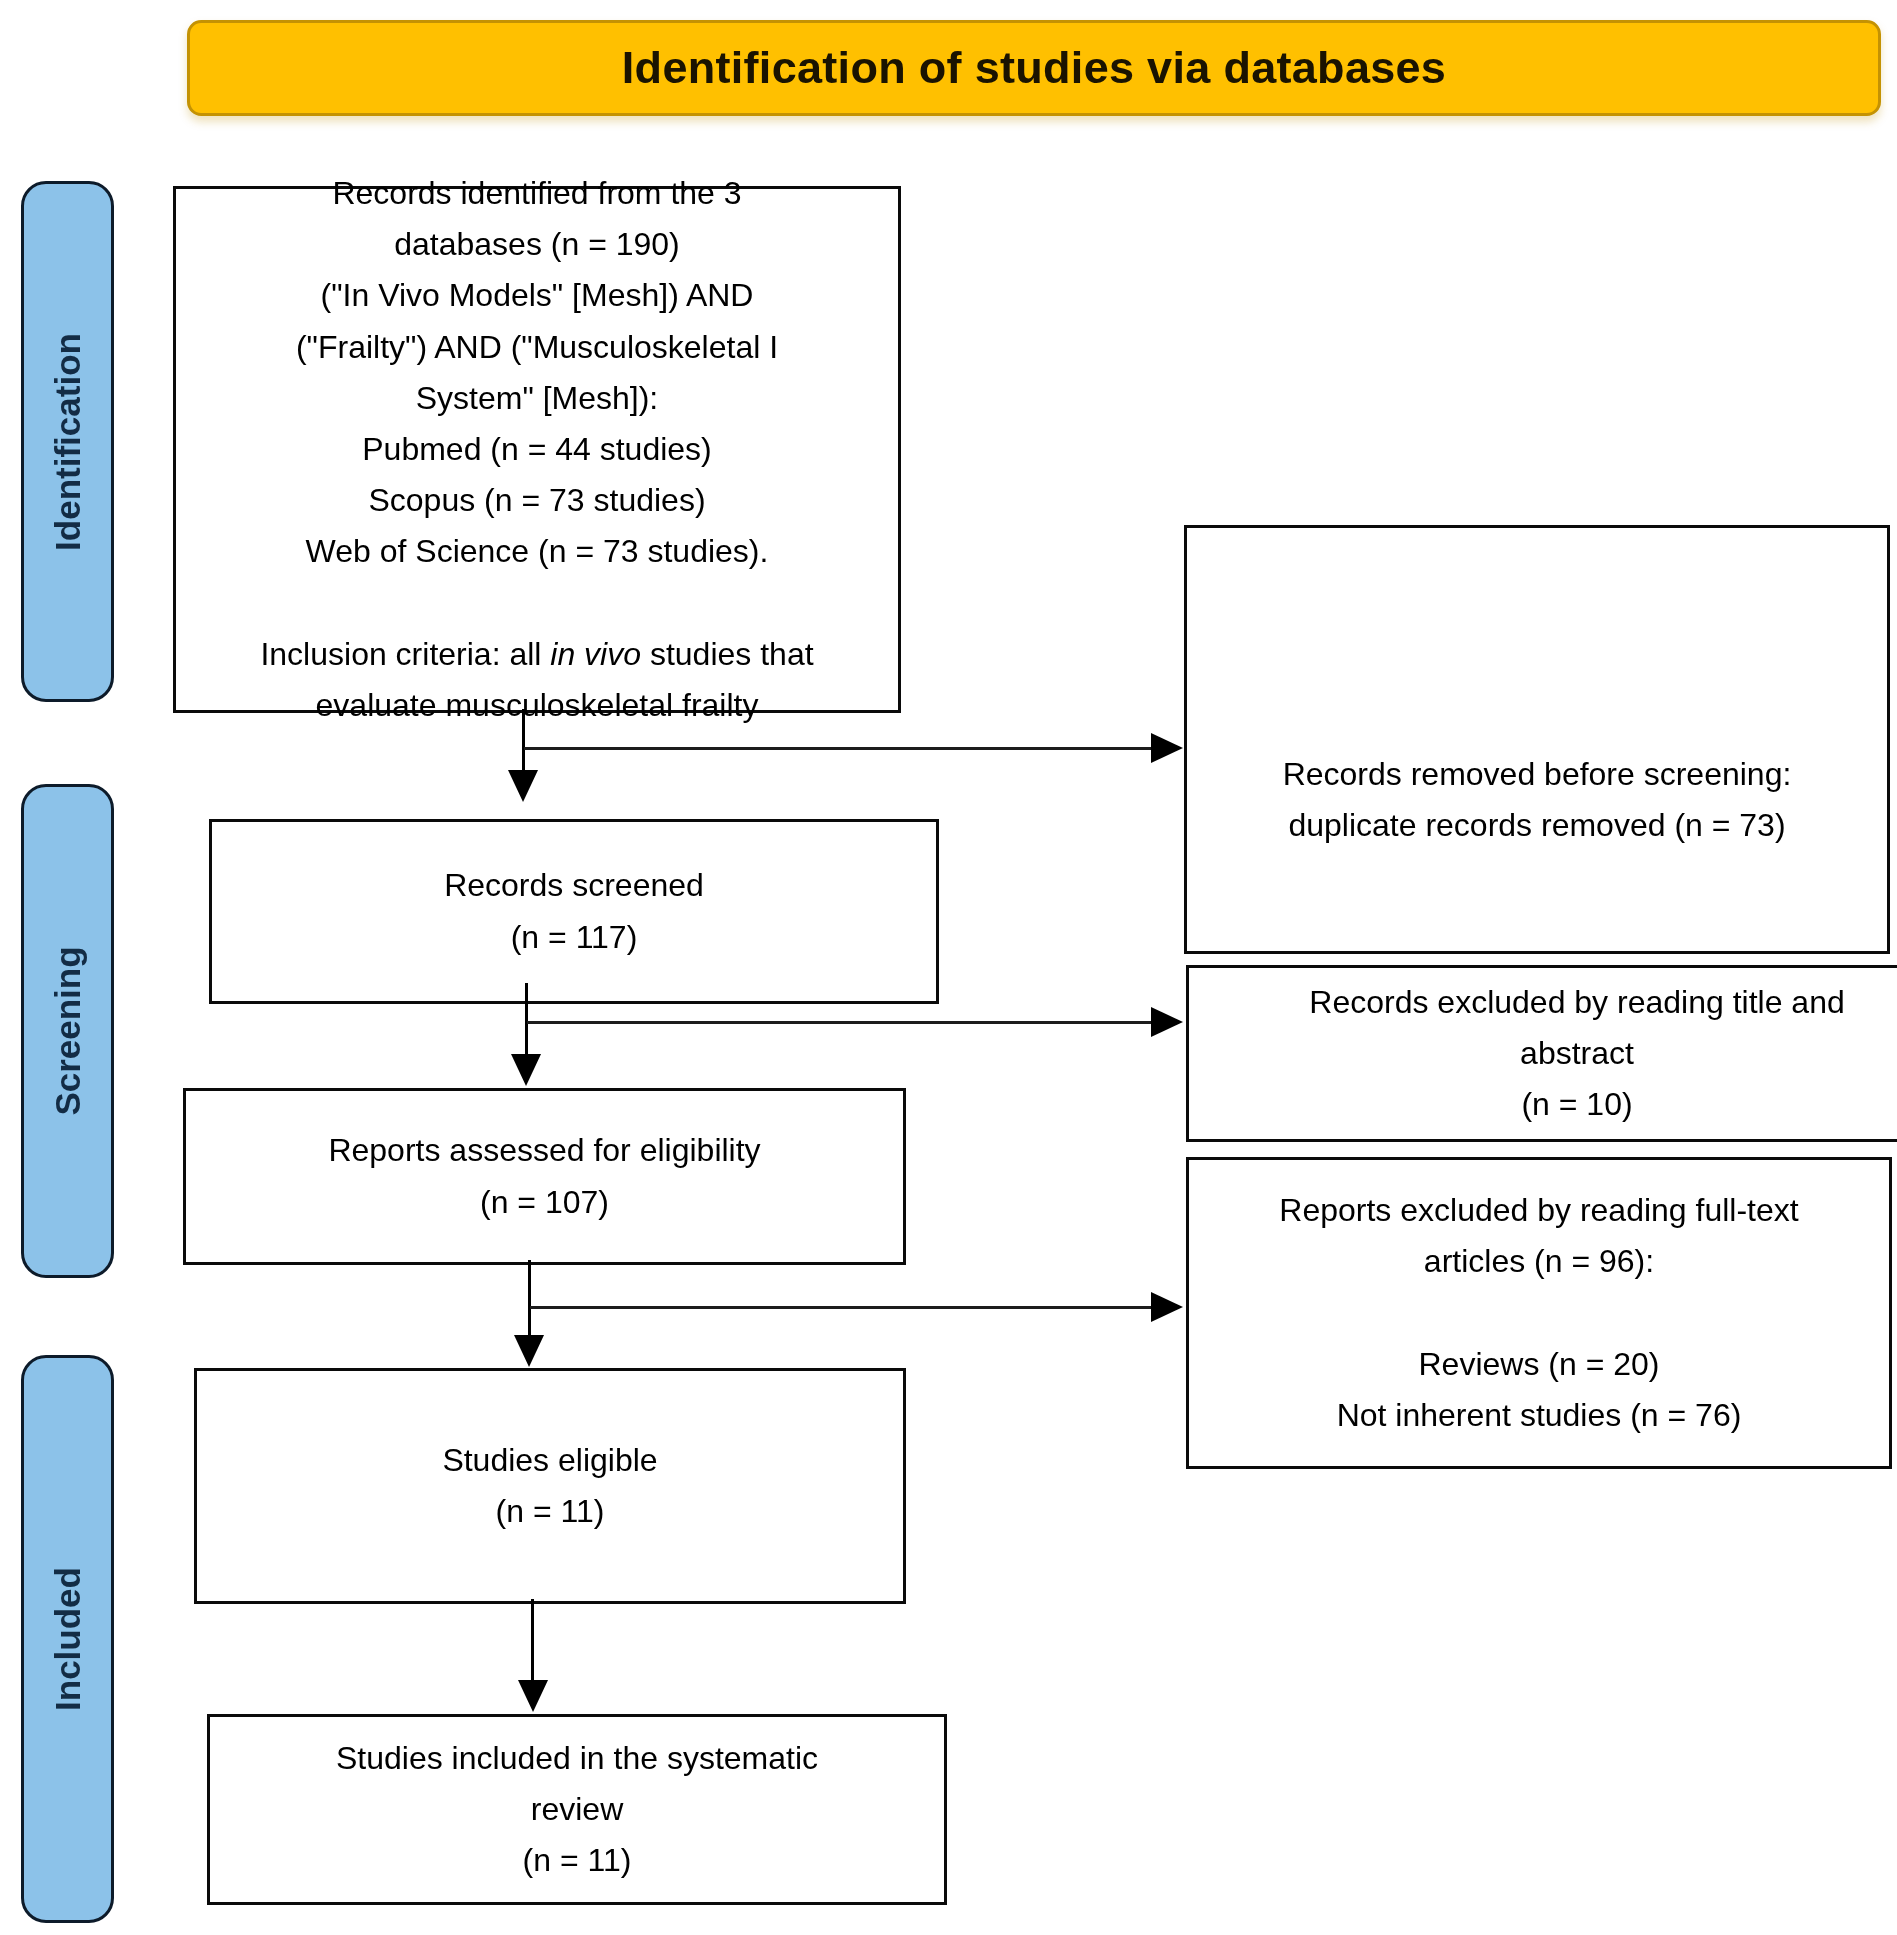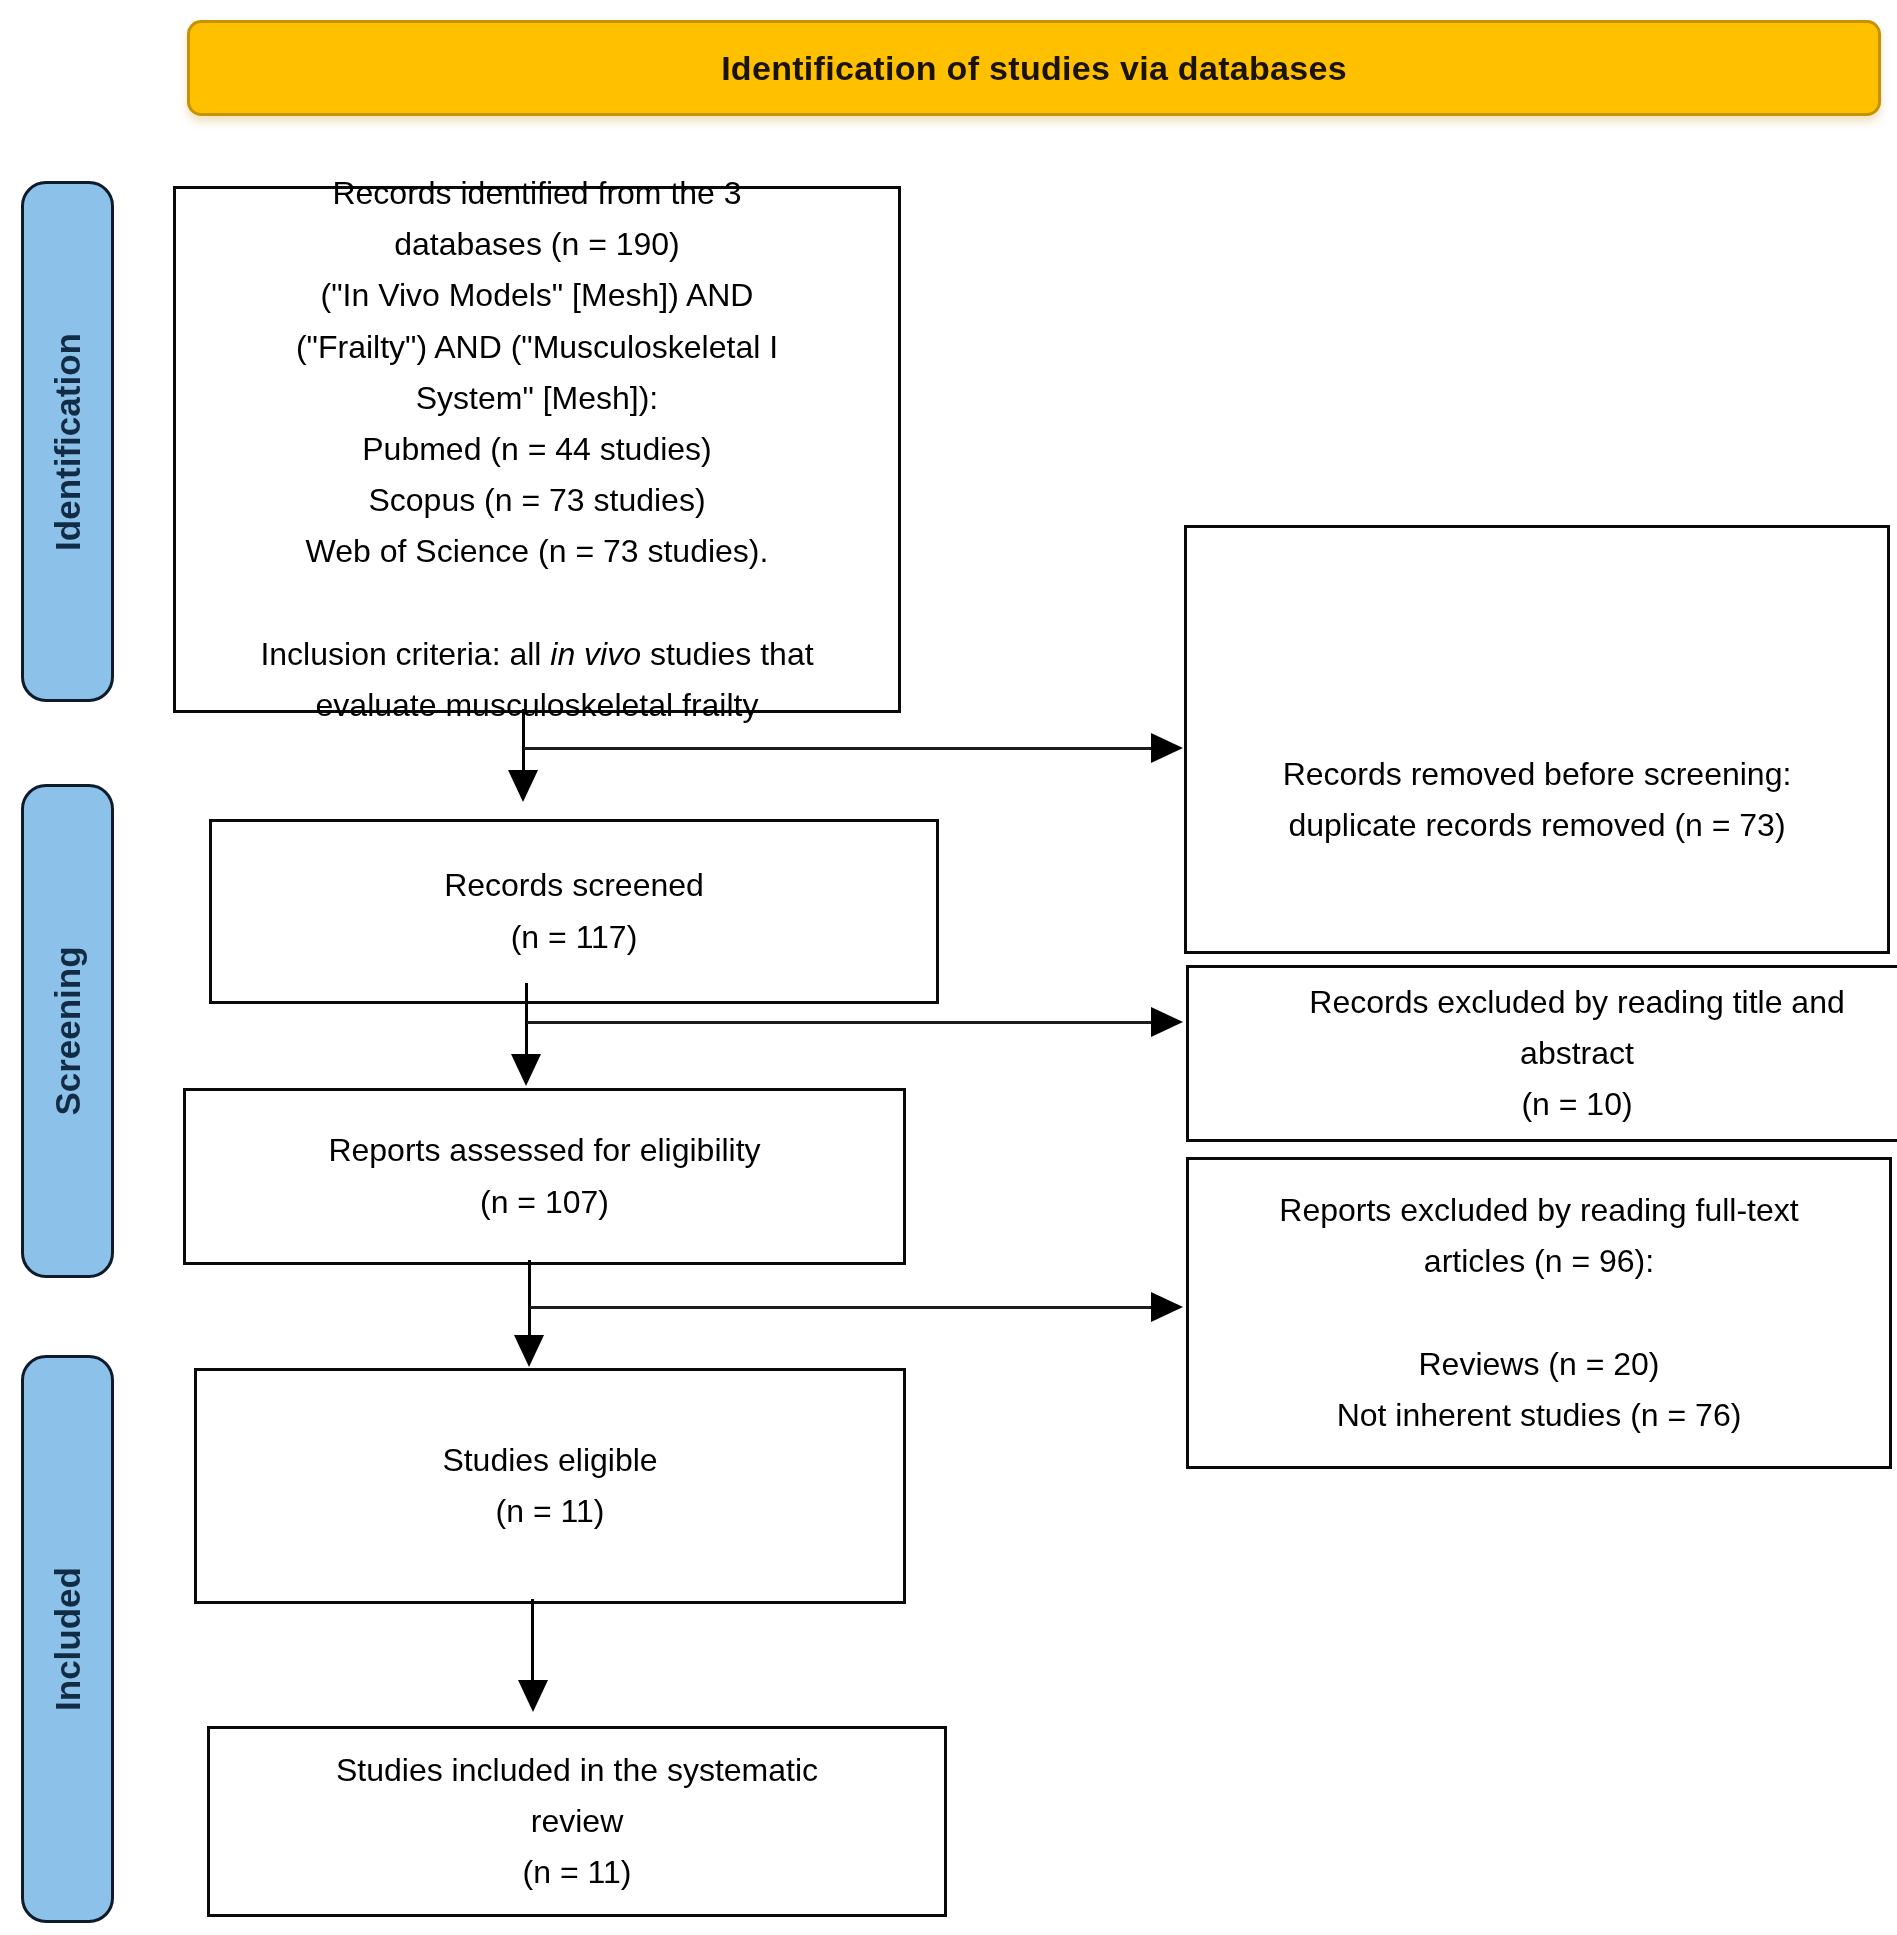"Identification of studies via databases" .banner span { font-size: 34px -> 45px }
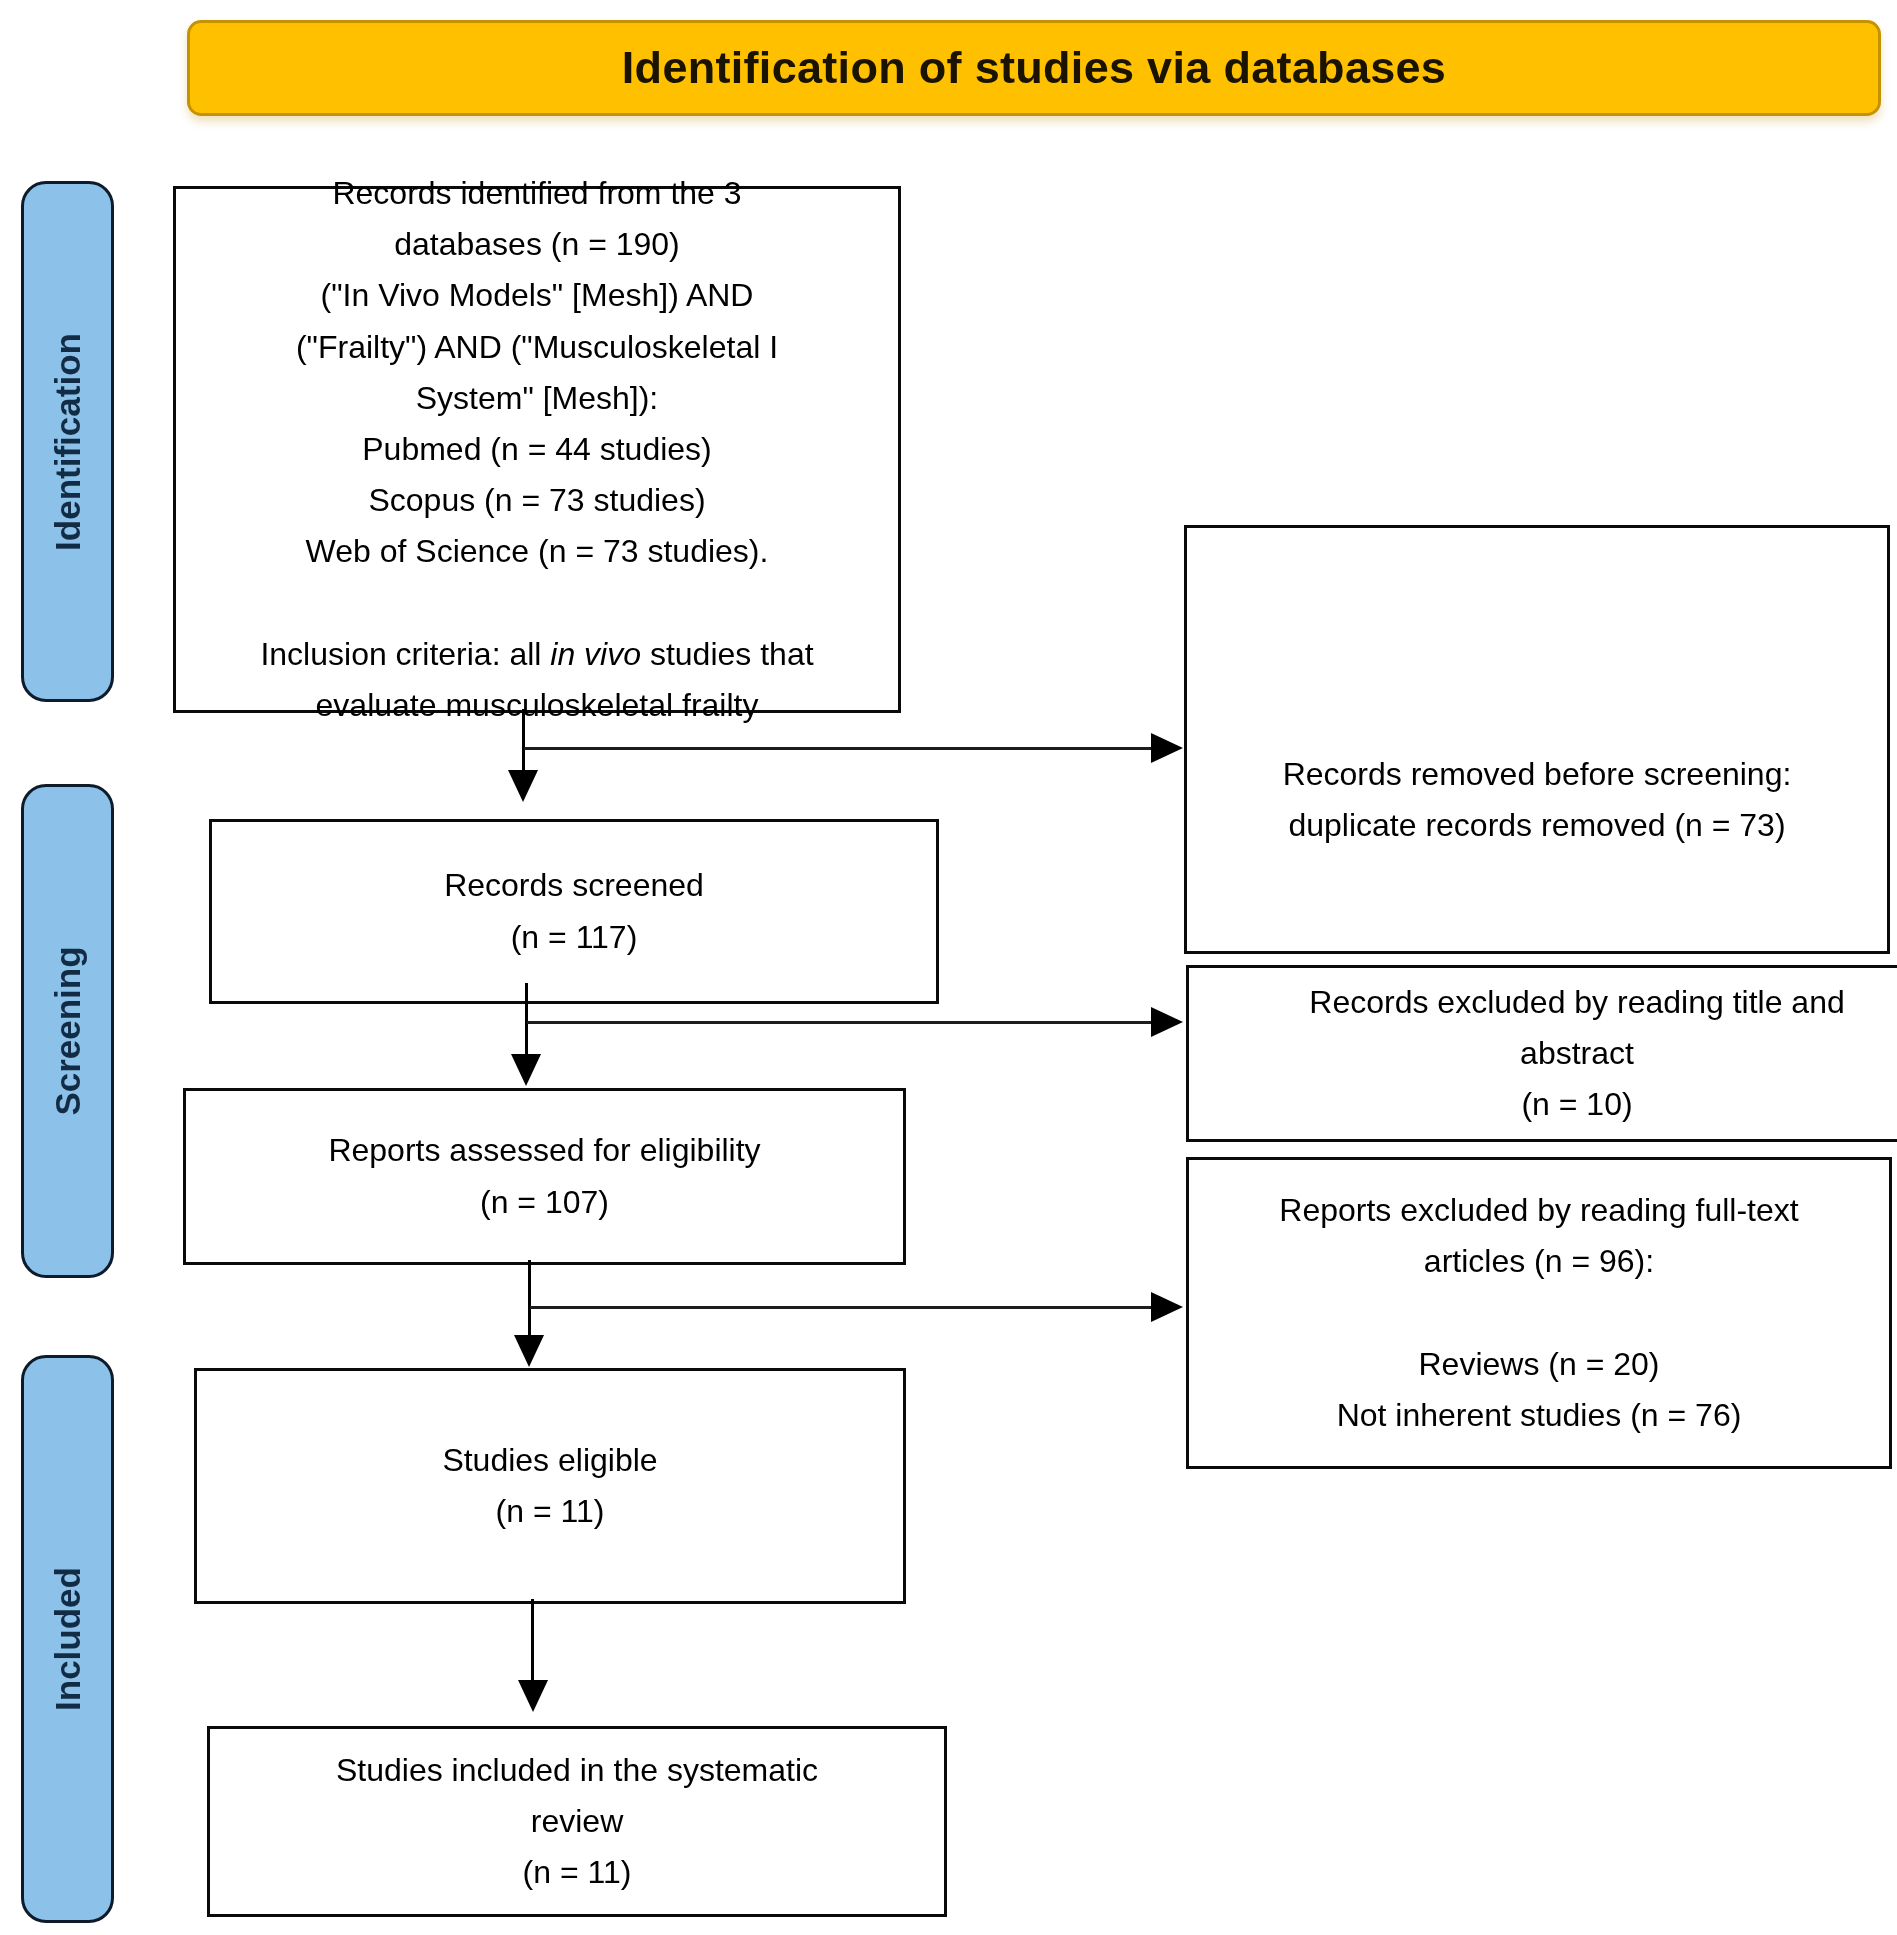"Studies included in the systematic" .box.bE { margin-top: 12px -> none }
